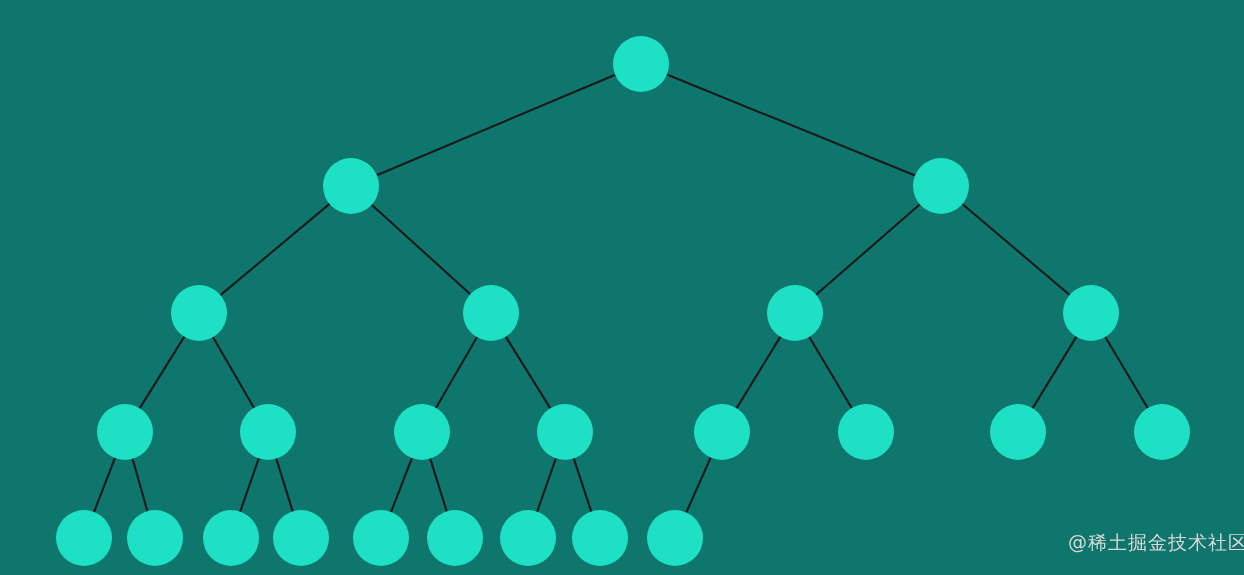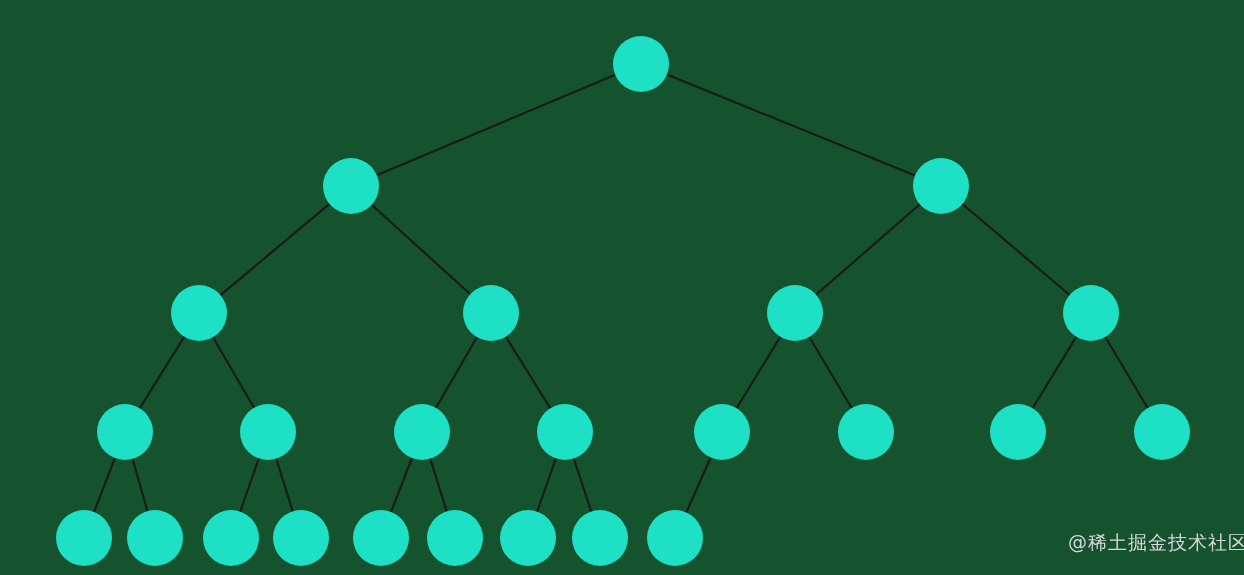"@稀土掘金技术社区" #canvas { background: #14532d -> #0f766e }
